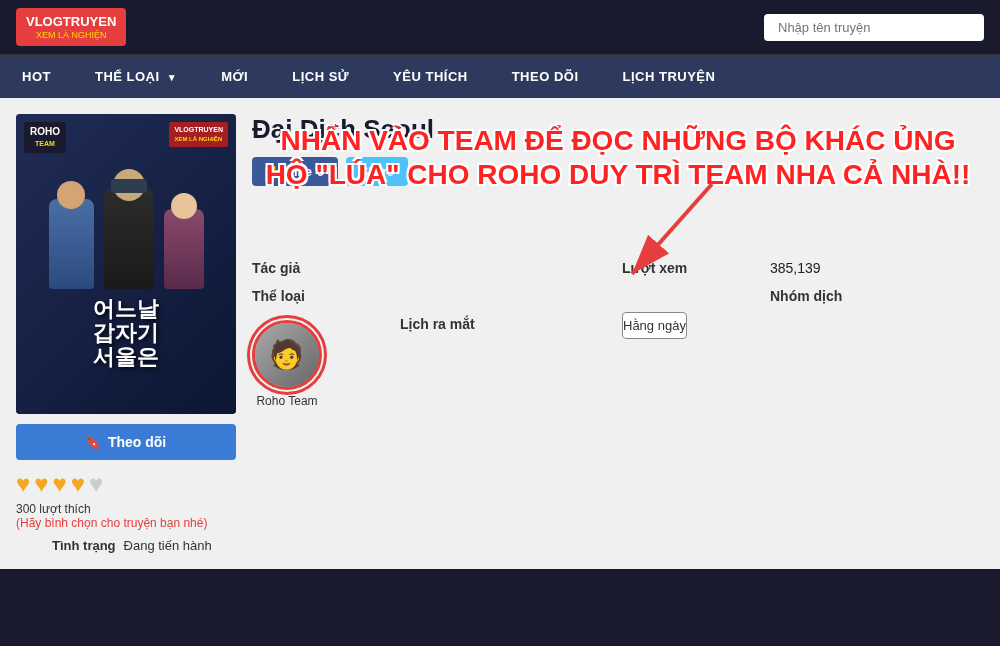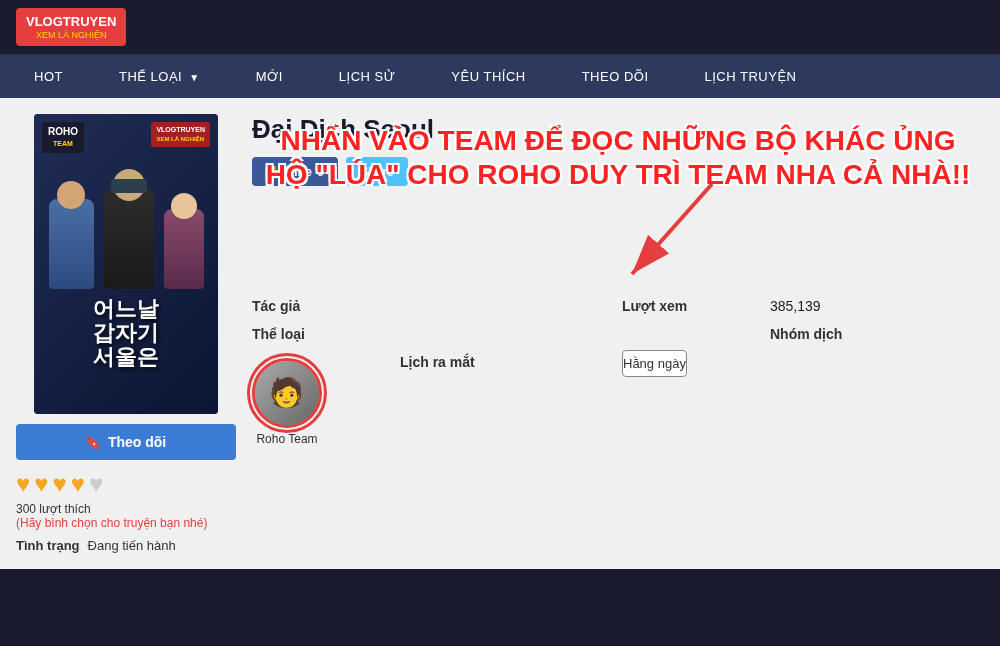"Nhập tên truyện" div.search-box { html: none -> <div> <input> </div> }
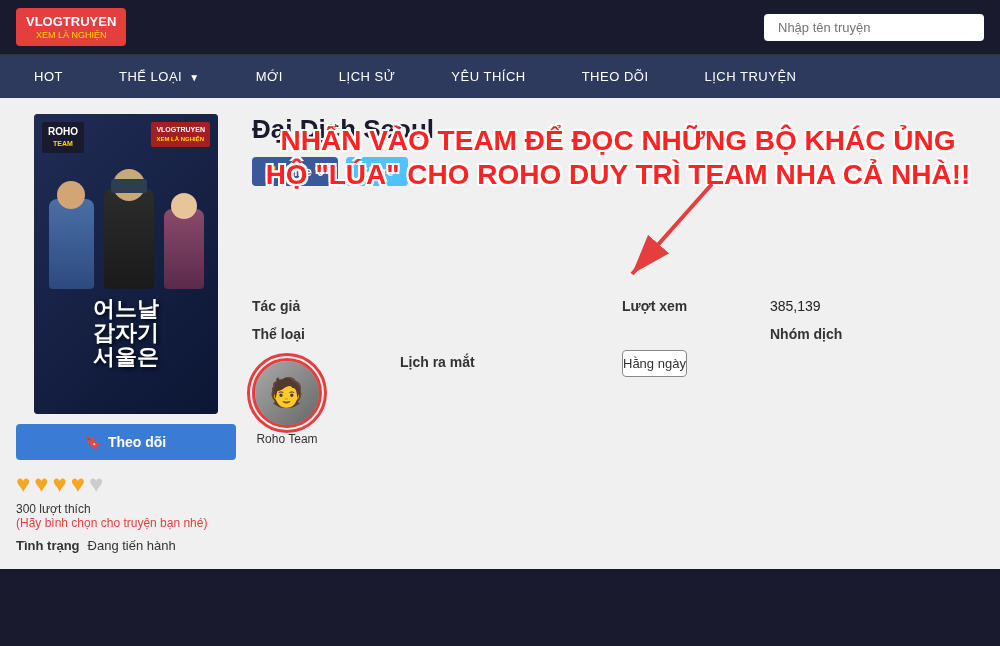"HOT" .nav-item { font-weight: 400 -> 700; margin-left: 12px -> none }
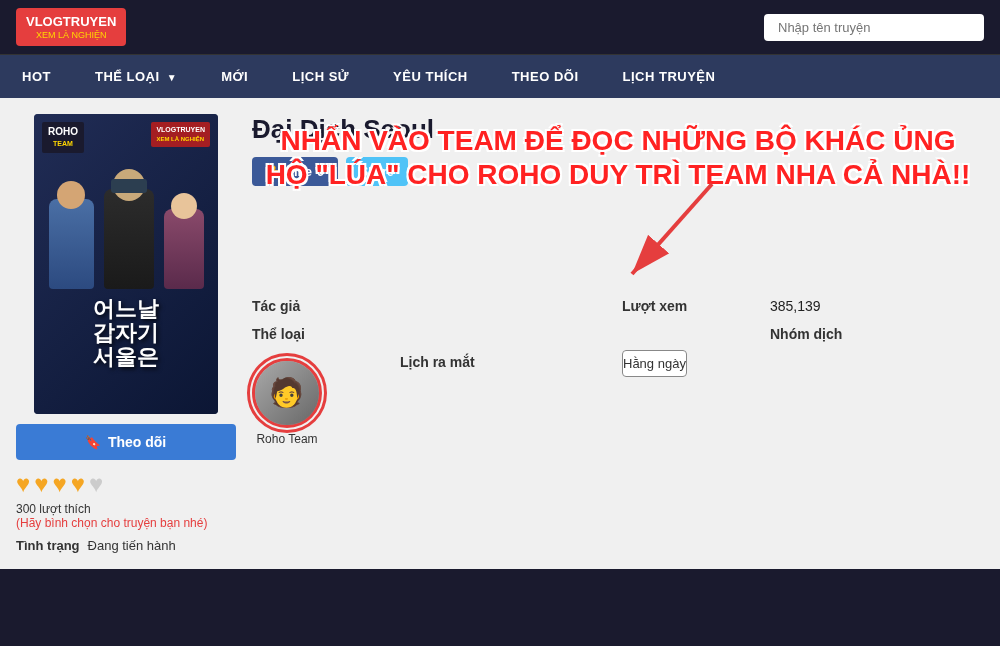"ROHO" .cover-img { width: 184px -> 220px }
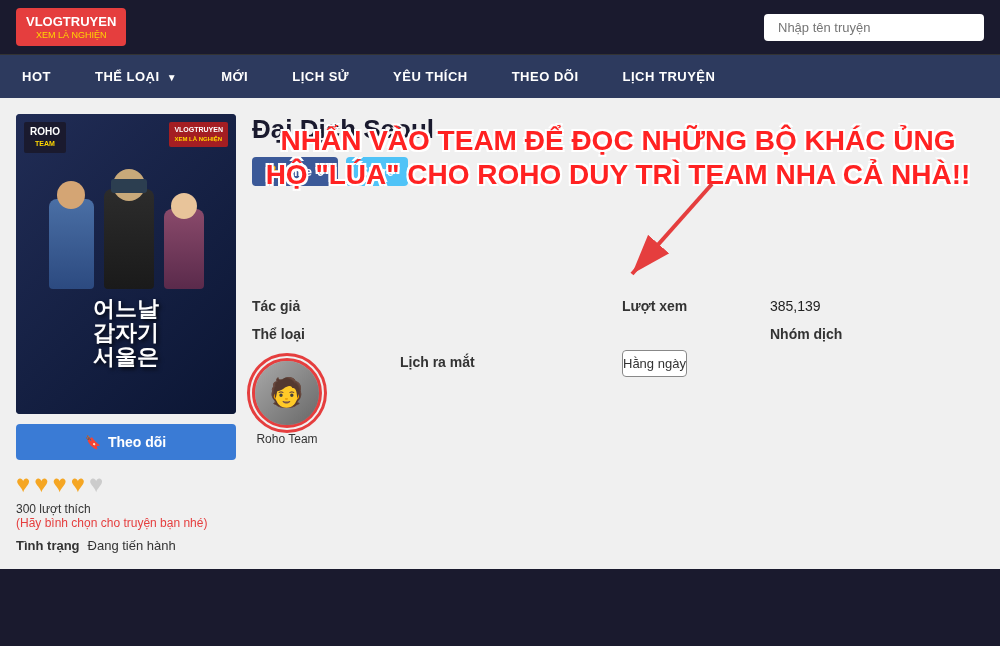"Tác giả" .info-grid { margin-top: 112px -> 74px }
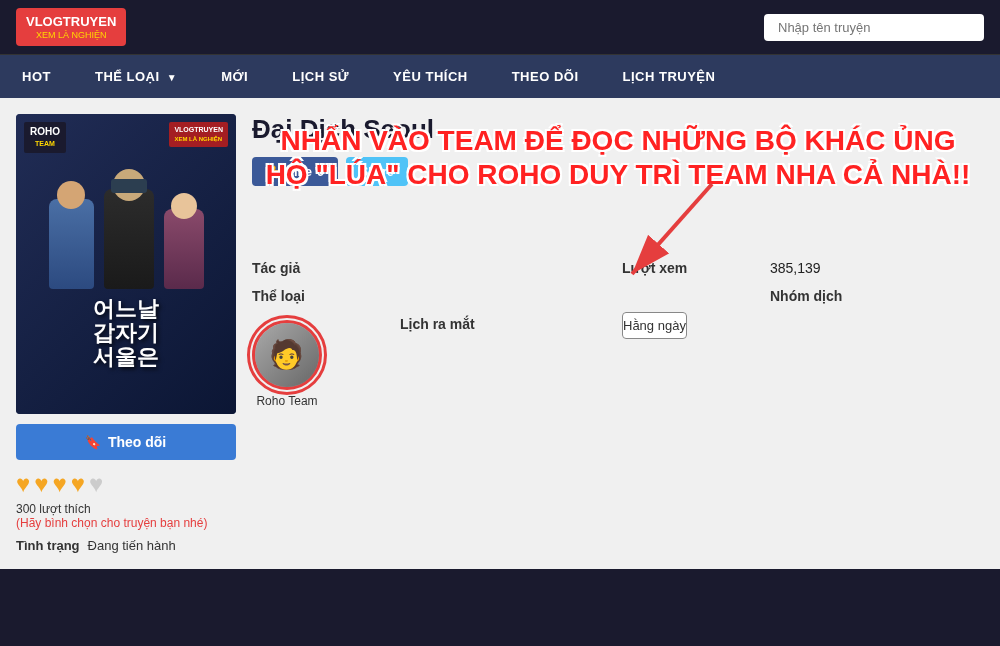"Tình trạng" .status-label { margin-left: none -> 36px }
